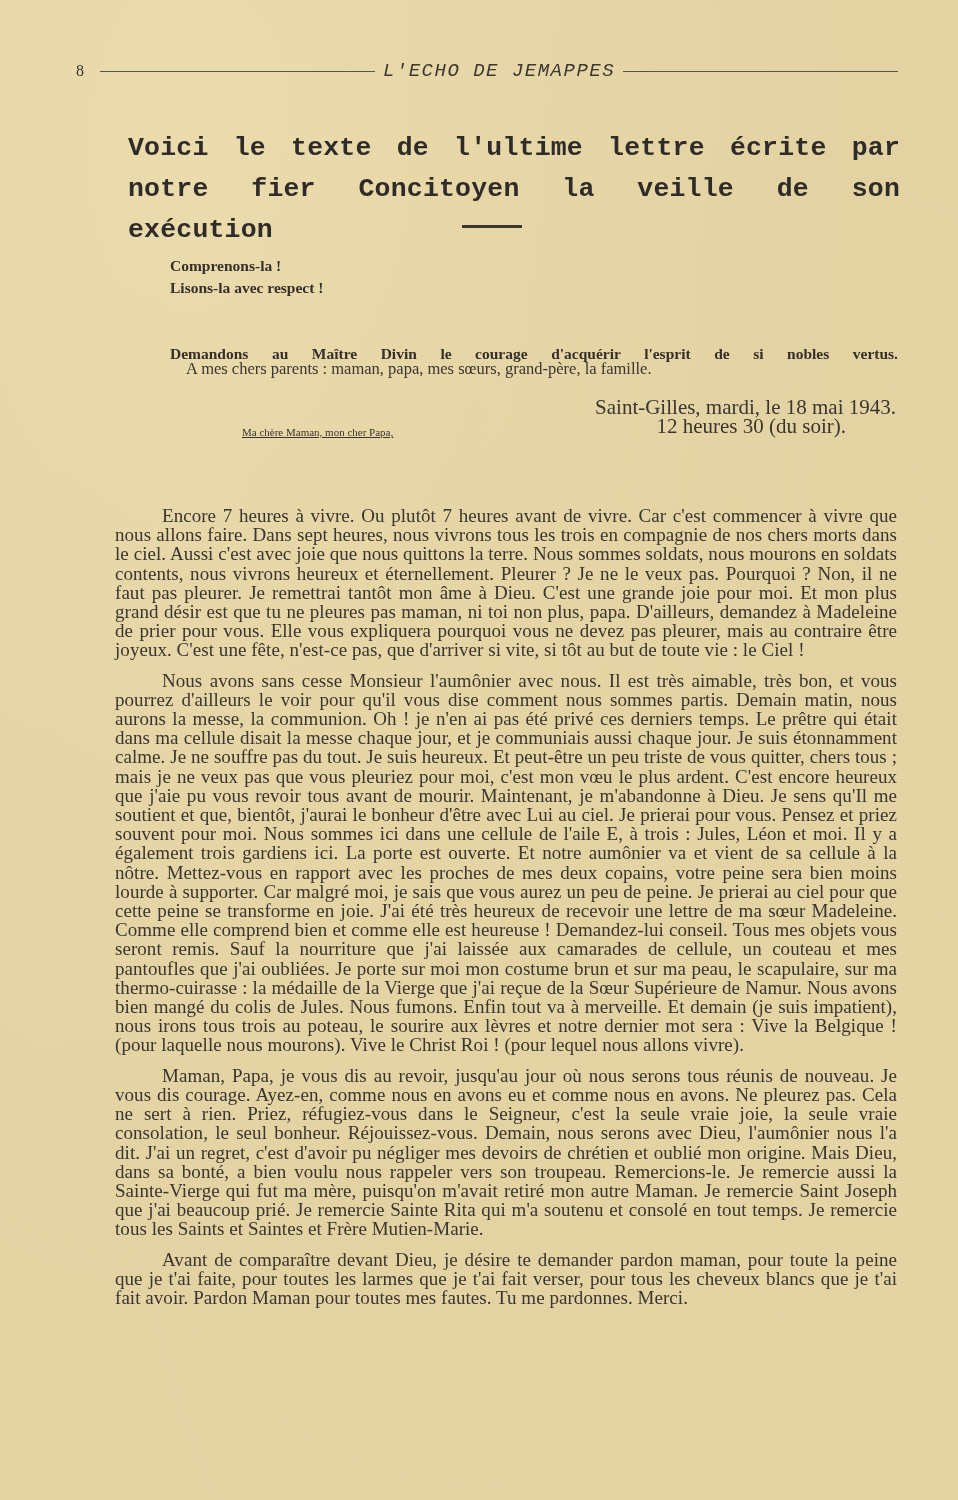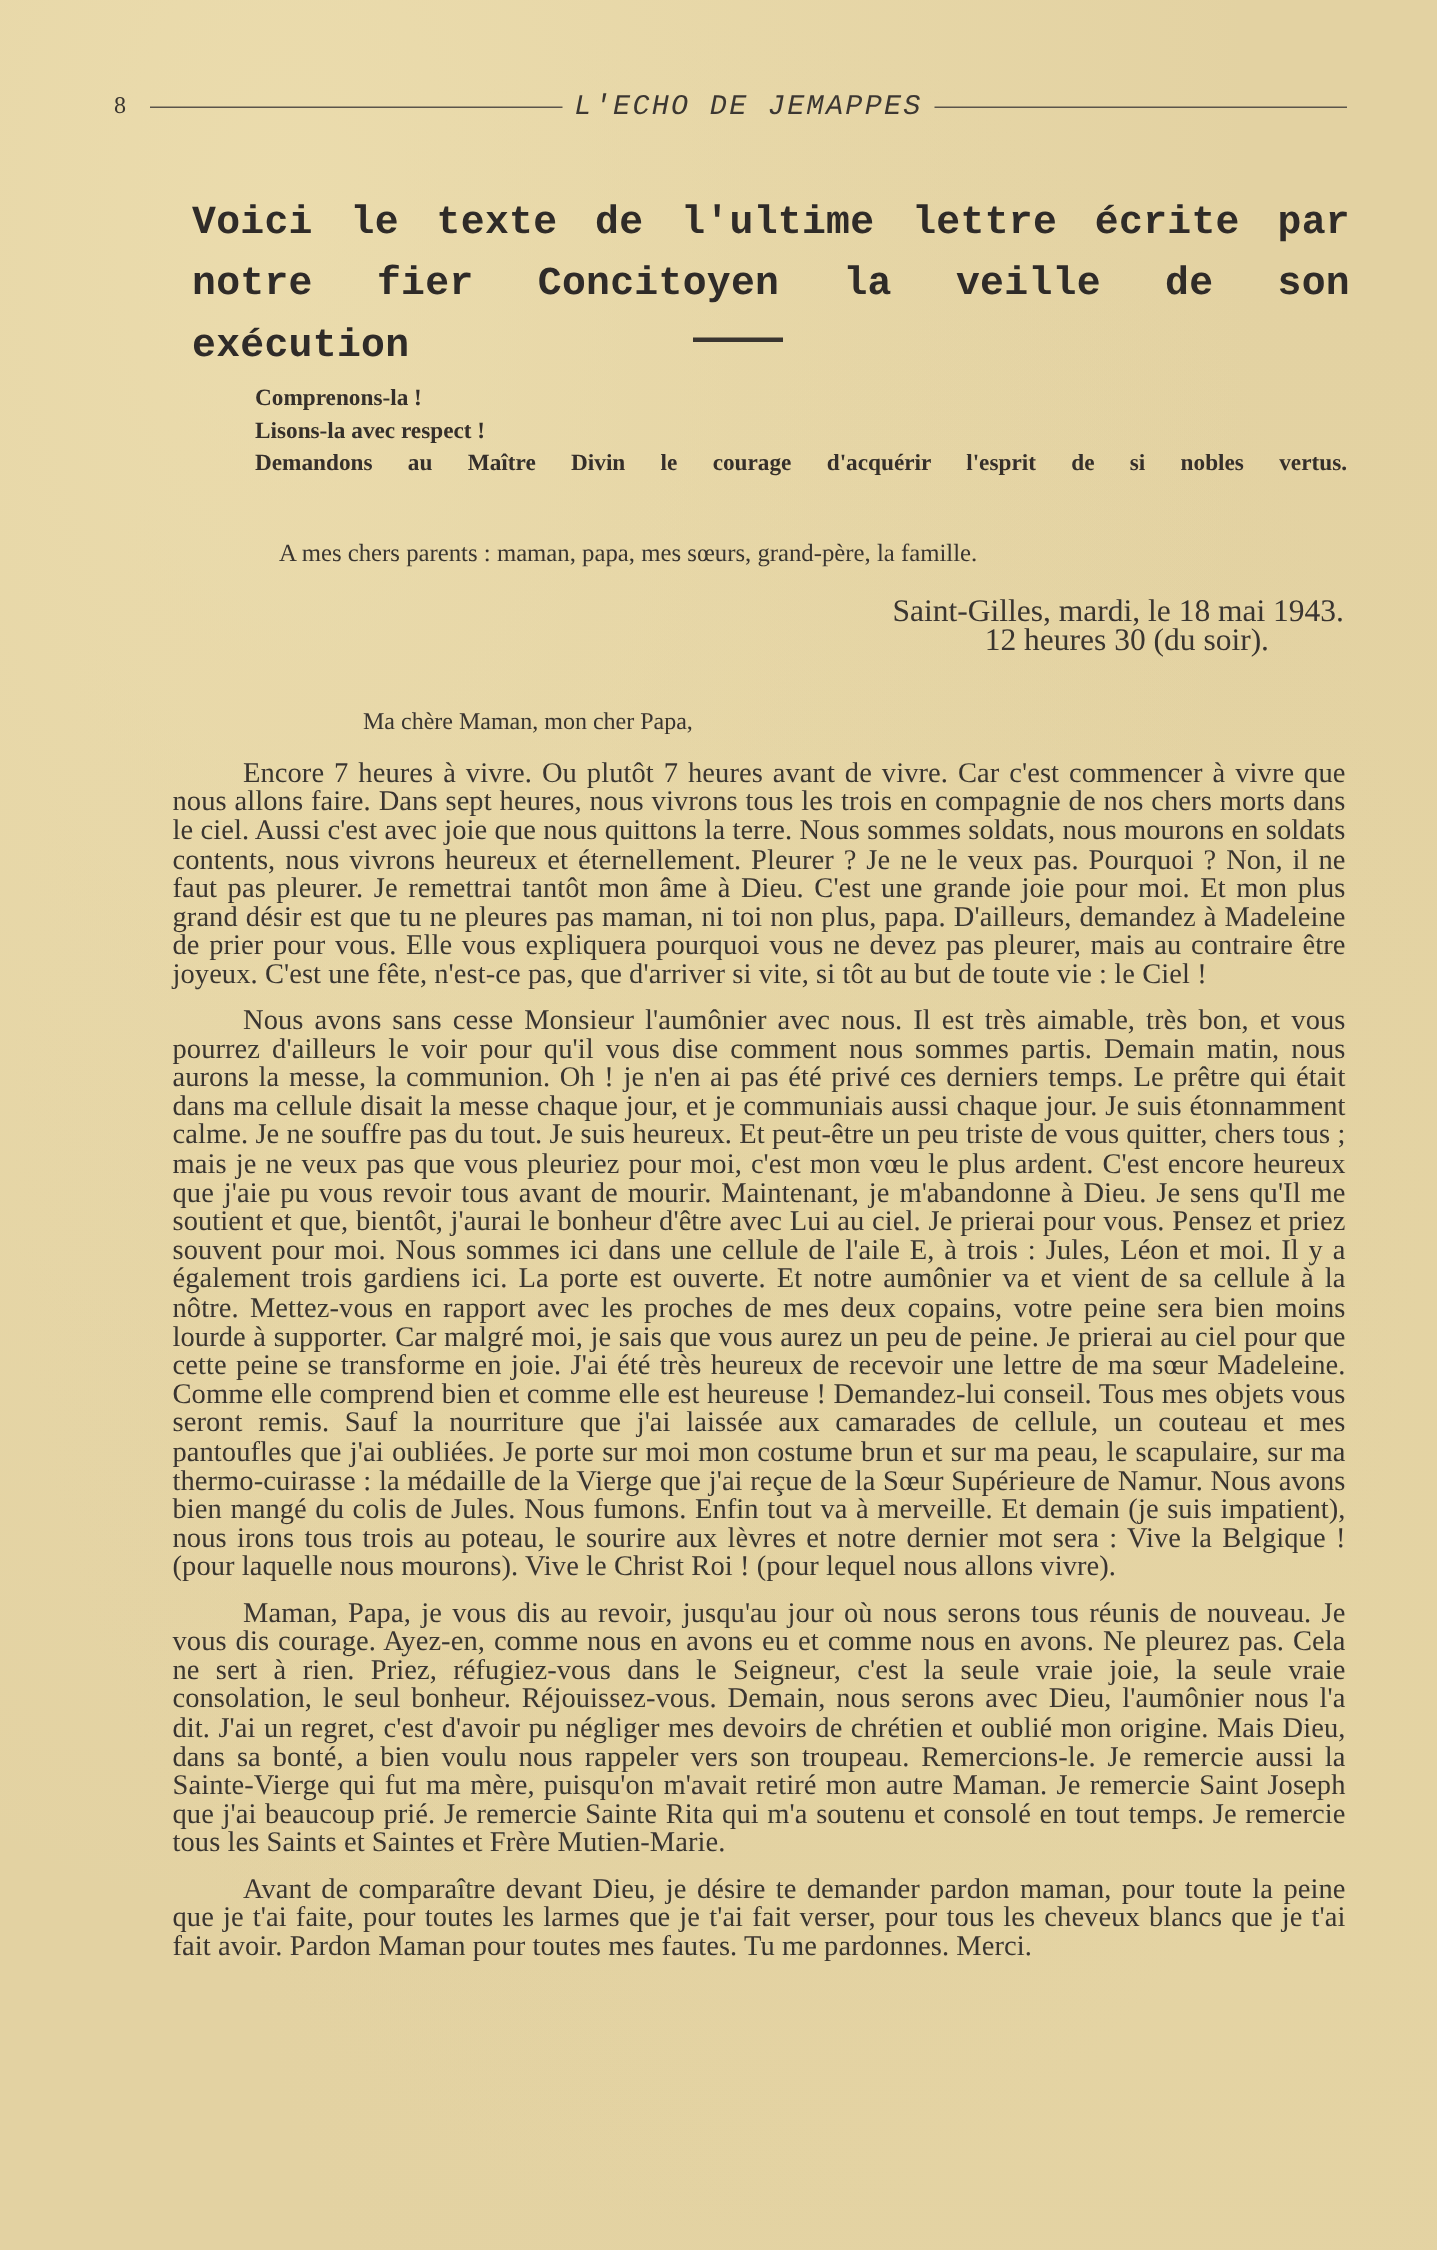"Demandons au Maître Divin le" .intro div:last-child { margin-top: none -> 45px }
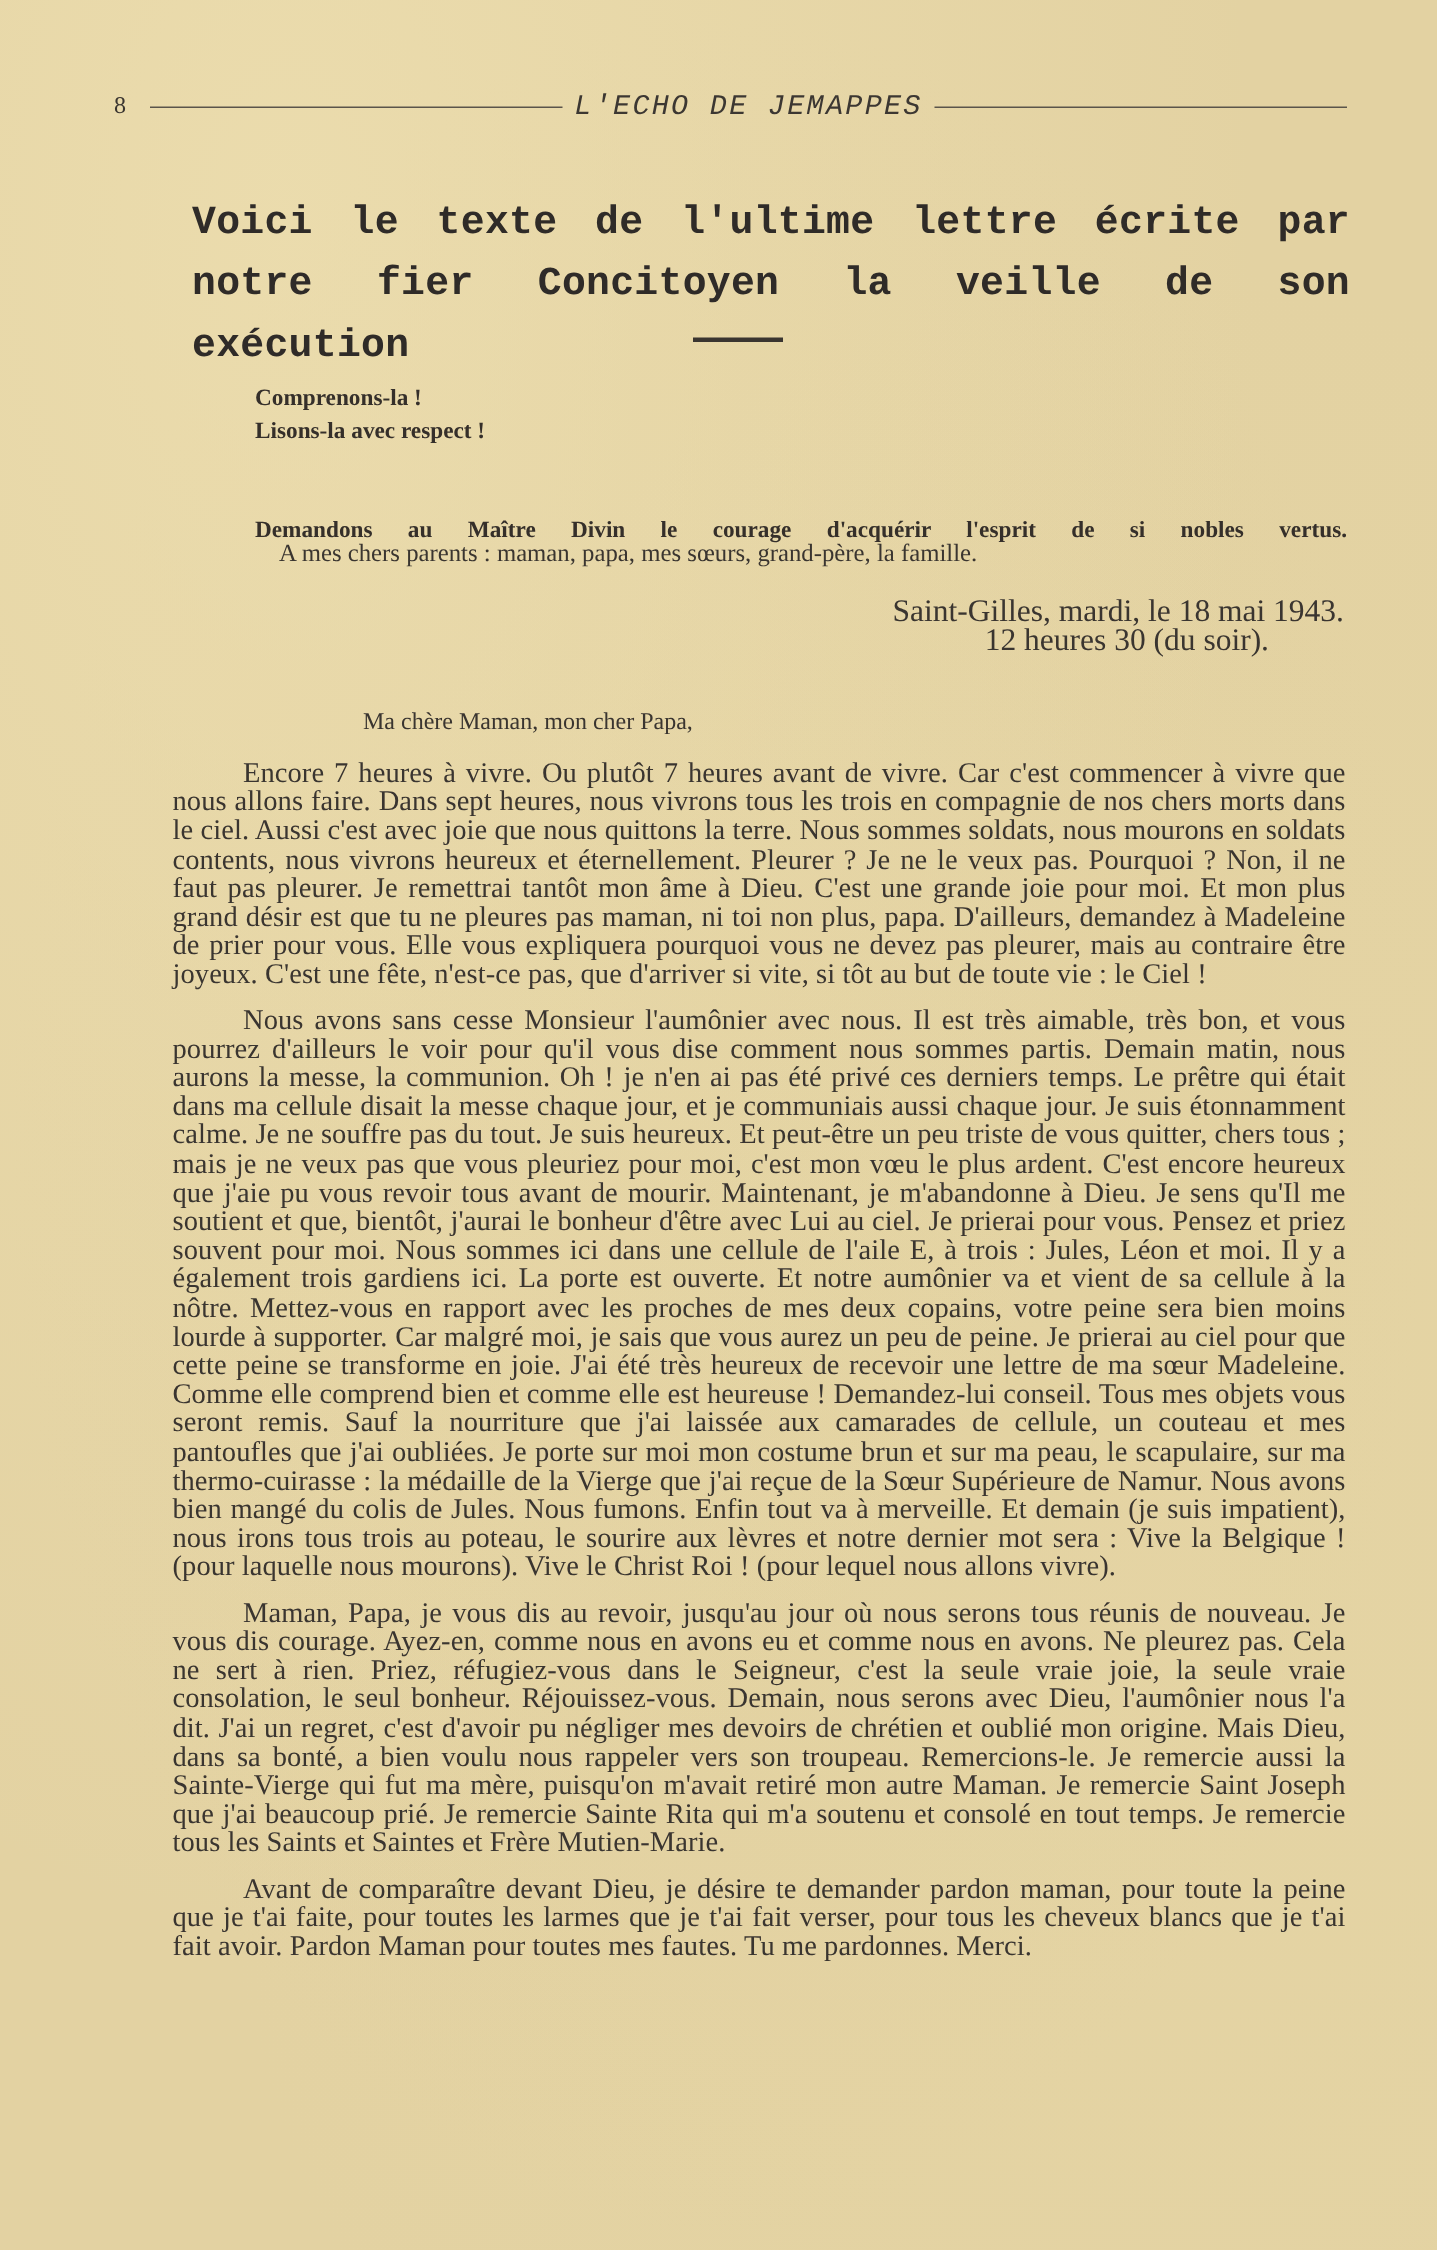"Ma chère Maman, mon cher" .greeting { font-size: 16px -> 11px; text-decoration: none -> underline; top: 473px -> 426px }
